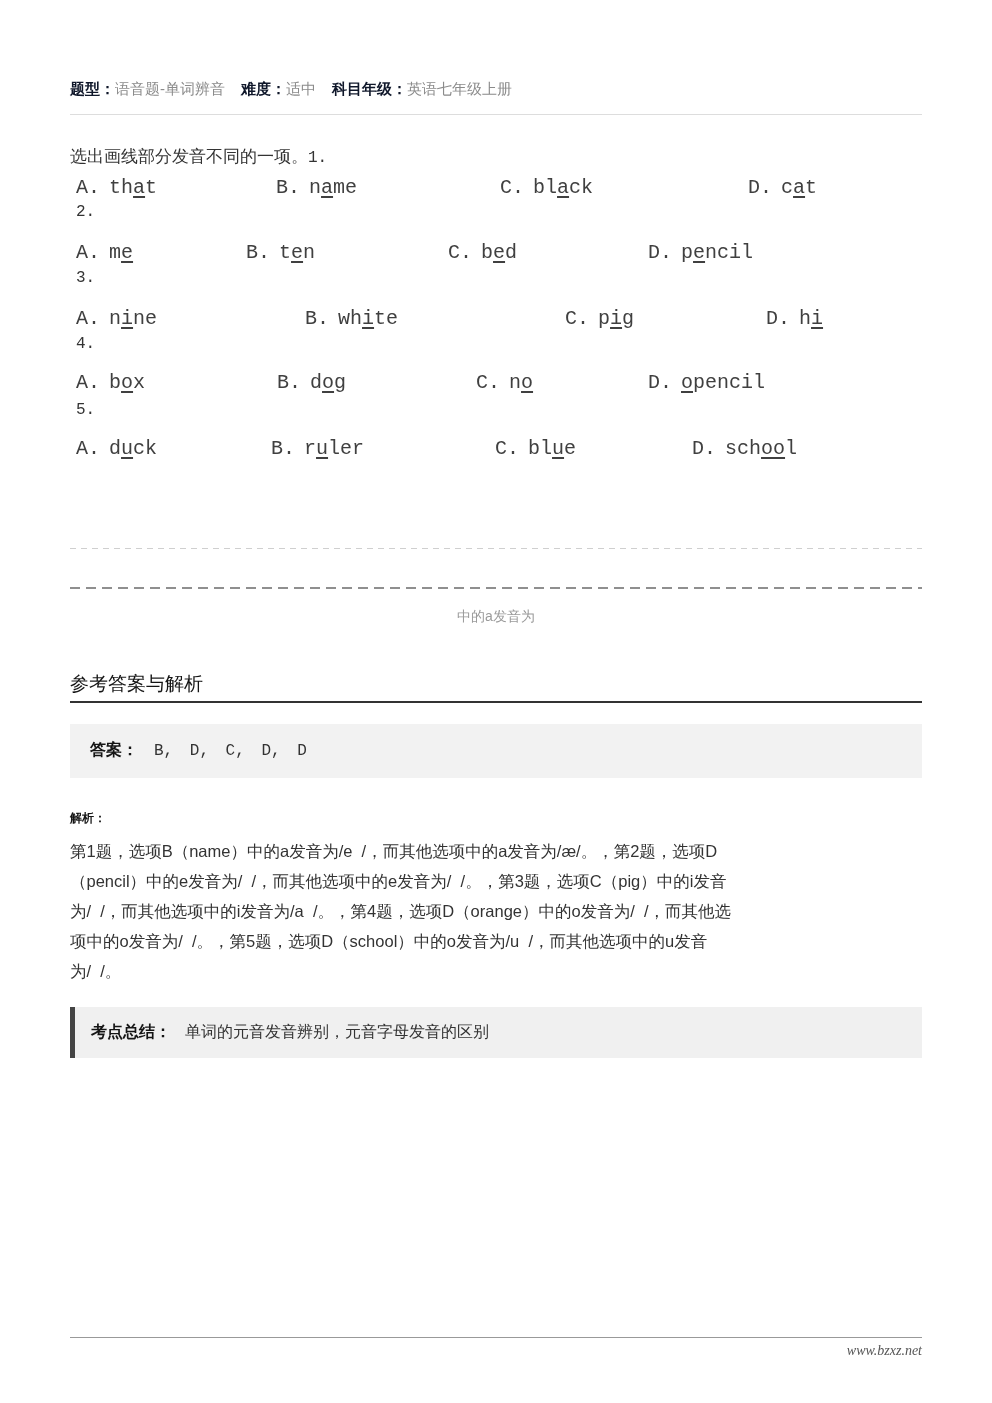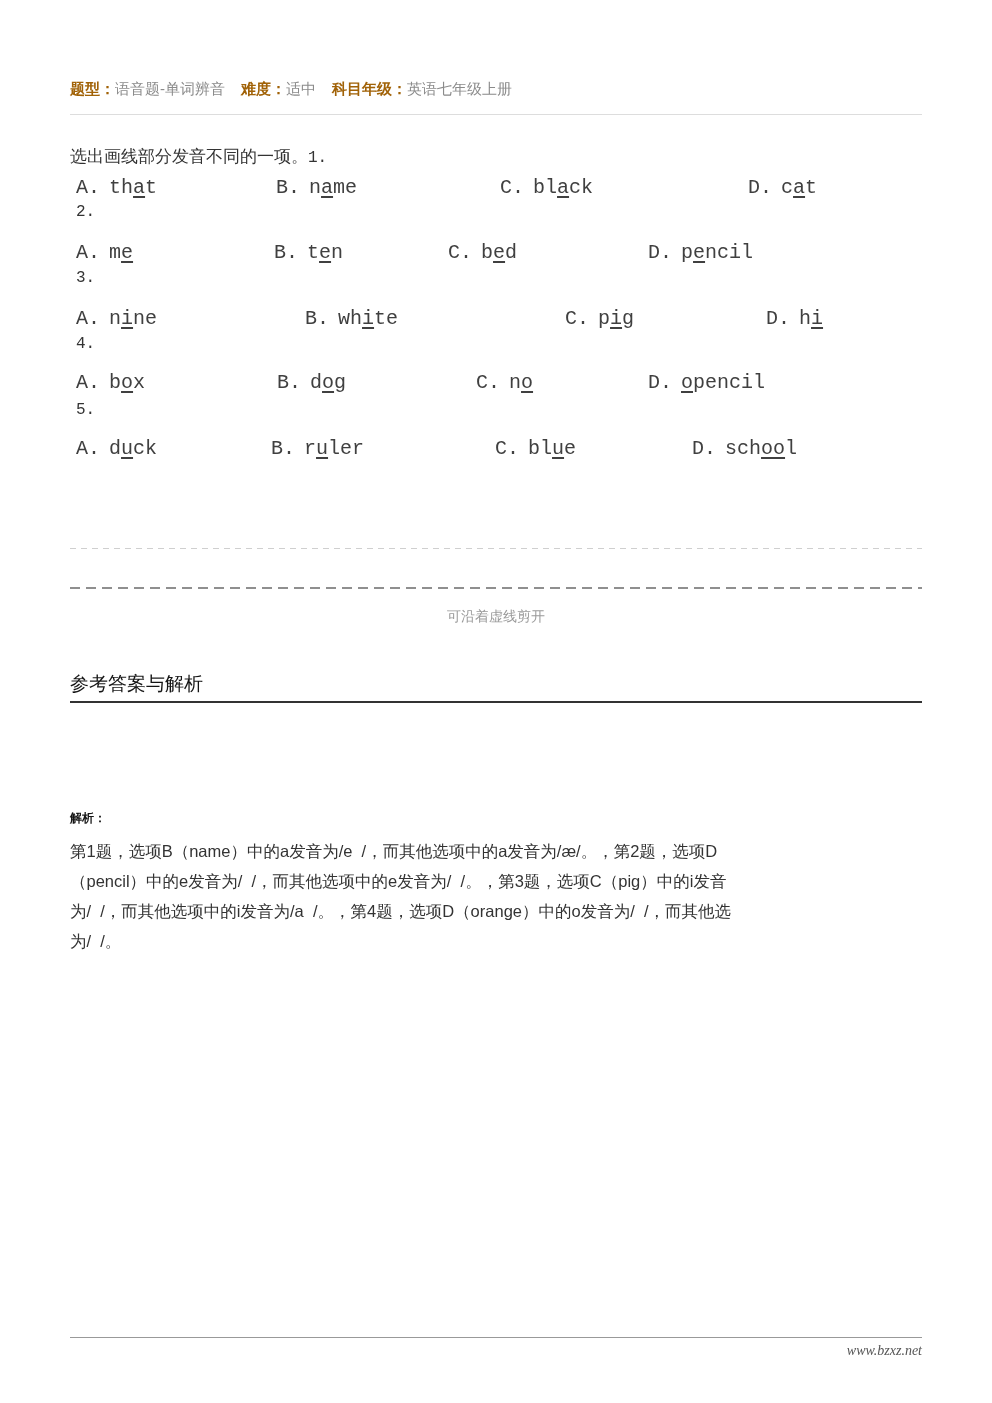"题型：" .hlabel { color: #a16207 -> #0f172a }
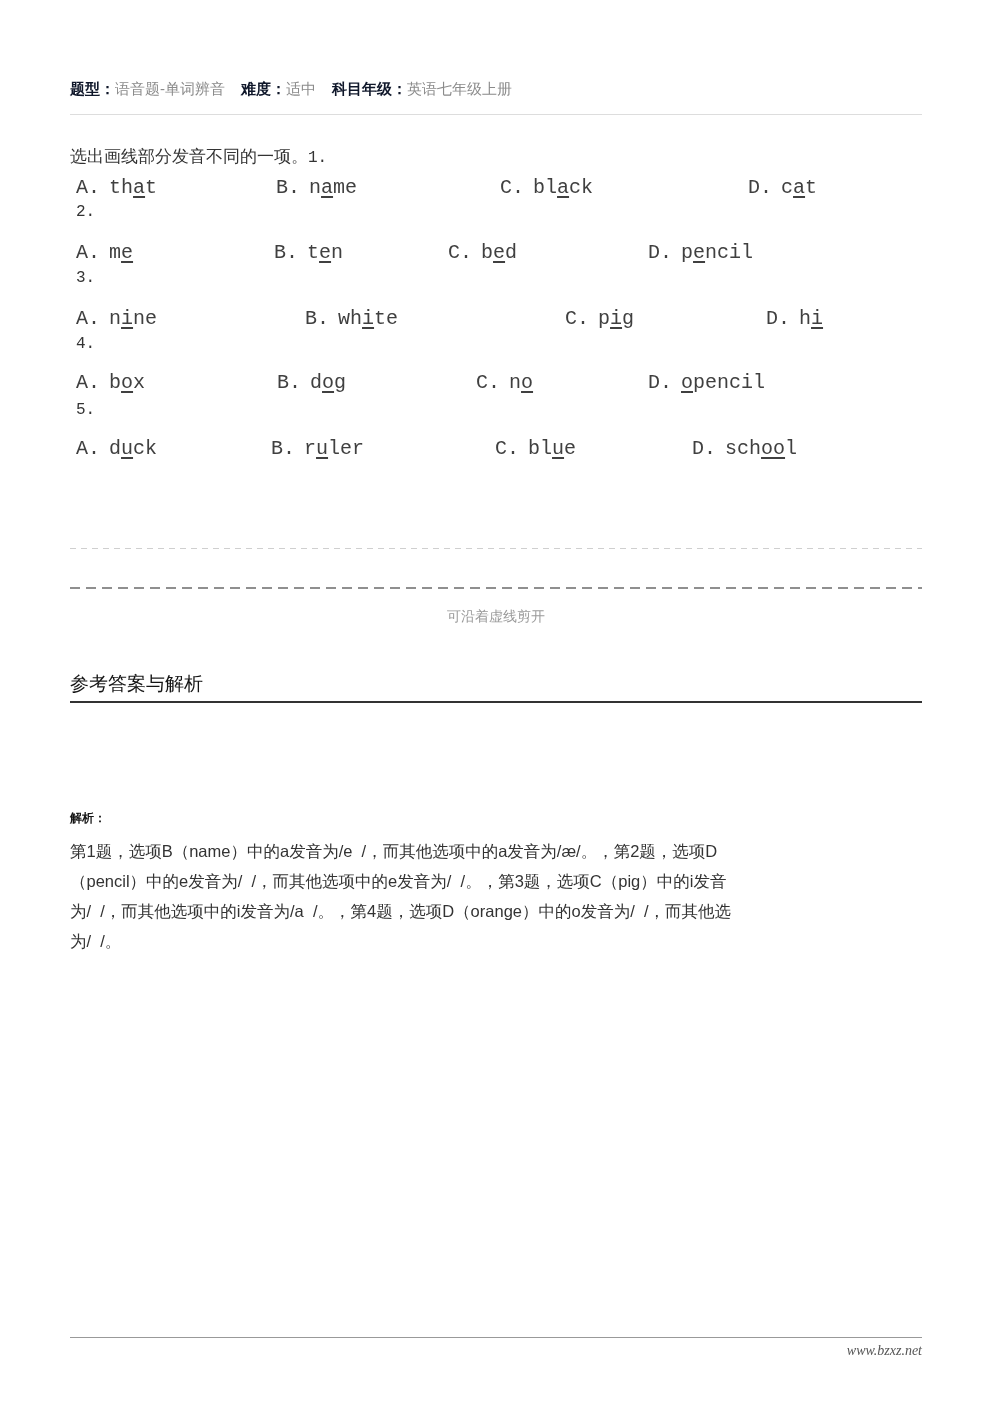"B. ten" span.opt { margin-left: 28px -> none }
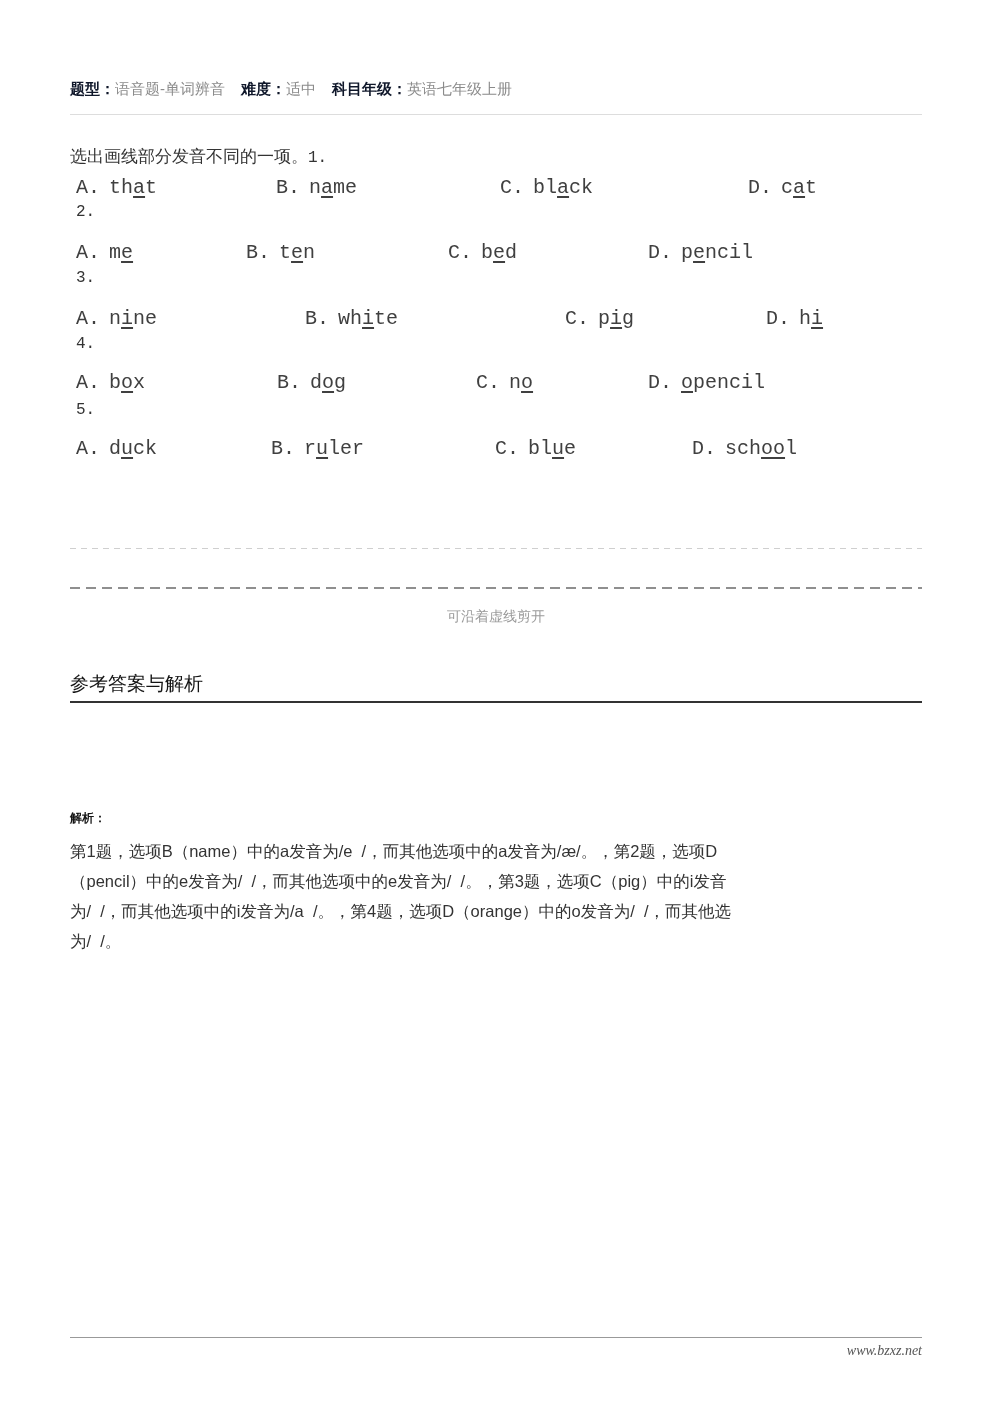"可沿着虚线剪开" div { text: 可沿着虚线剪开 -> 中的a发音为 }
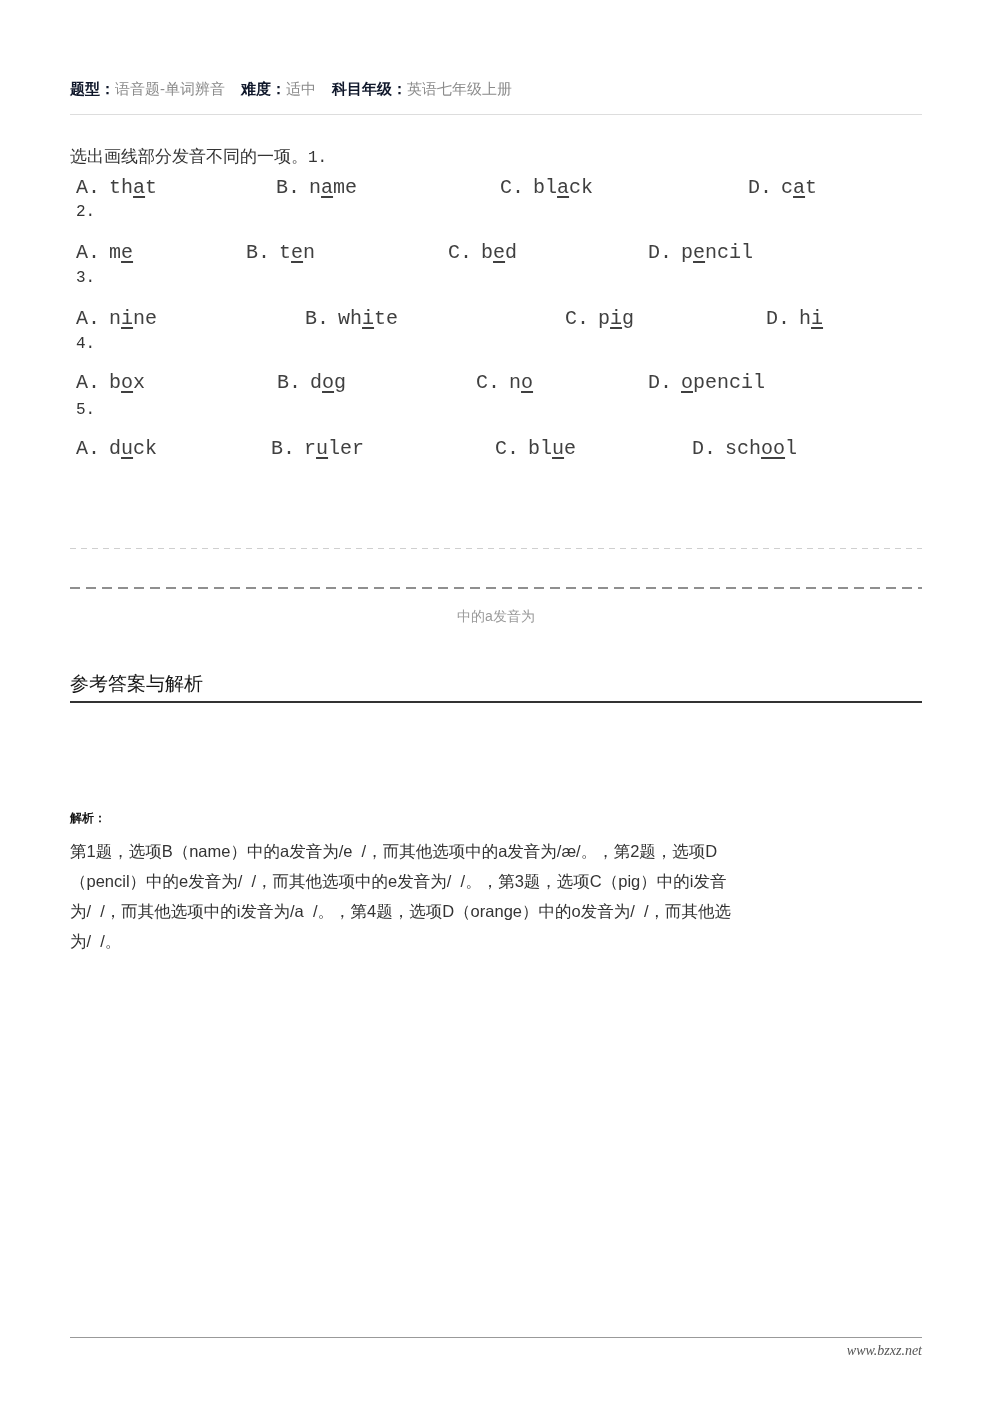"答案： B, D, C, D," div { html: none -> <div> <span>答案：</span><span>B, D, C, D, D</span> </div> }
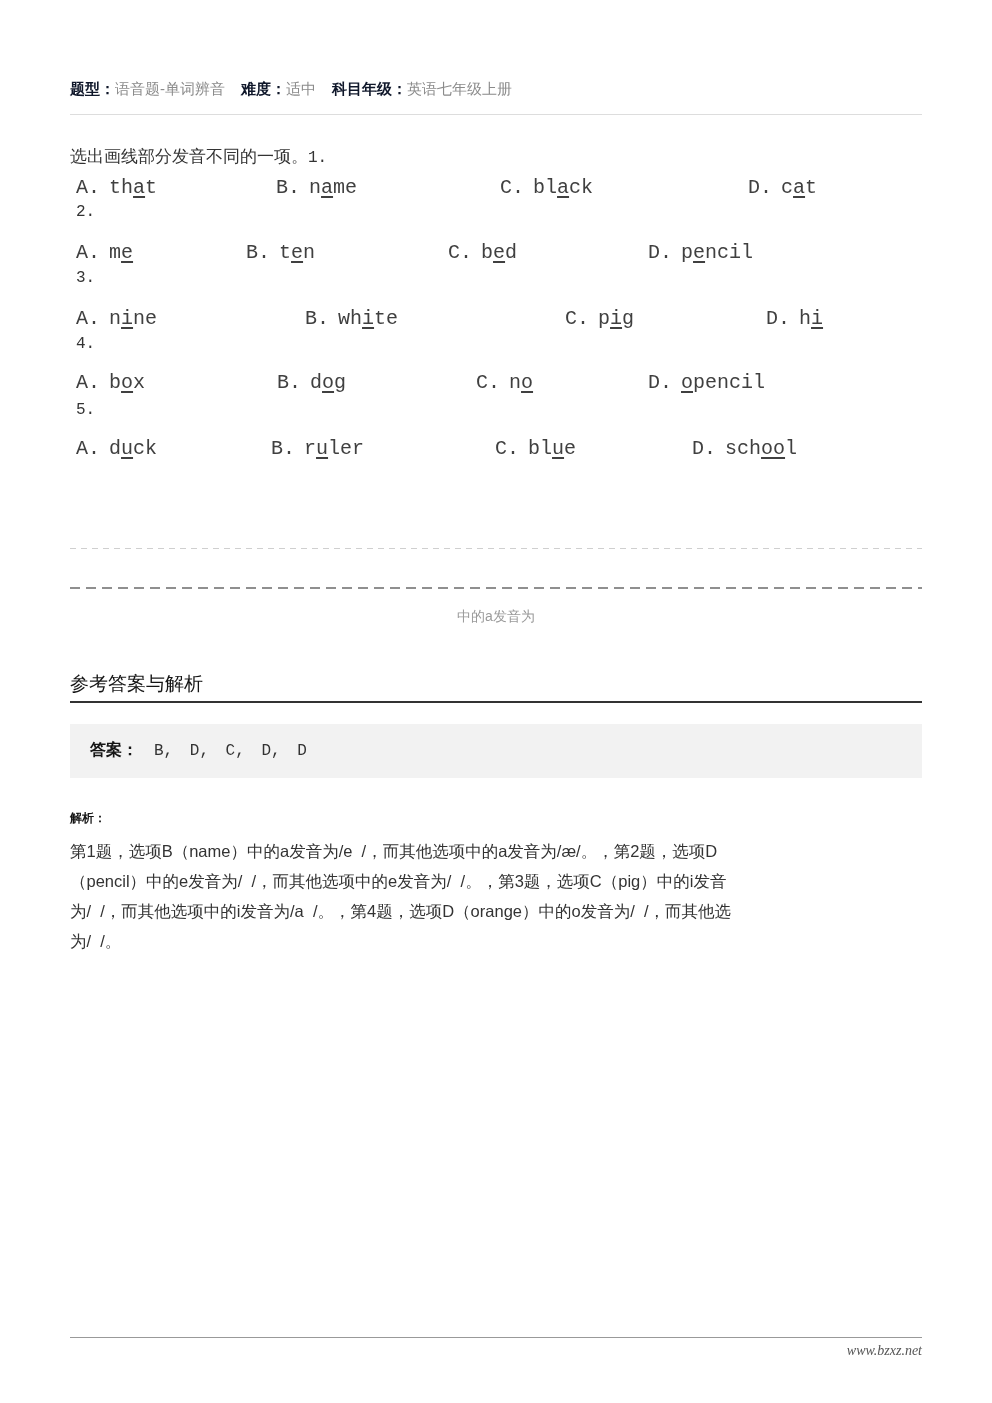"项中的o发音为/ /。，第5题，选项D（school）中的o发音为/u" div.analysis-line { html: none -> <div>项中的o发音为/ /。，第5题，选项D（school）中的o发音为/u /，而其他选项中的u发音</div> }
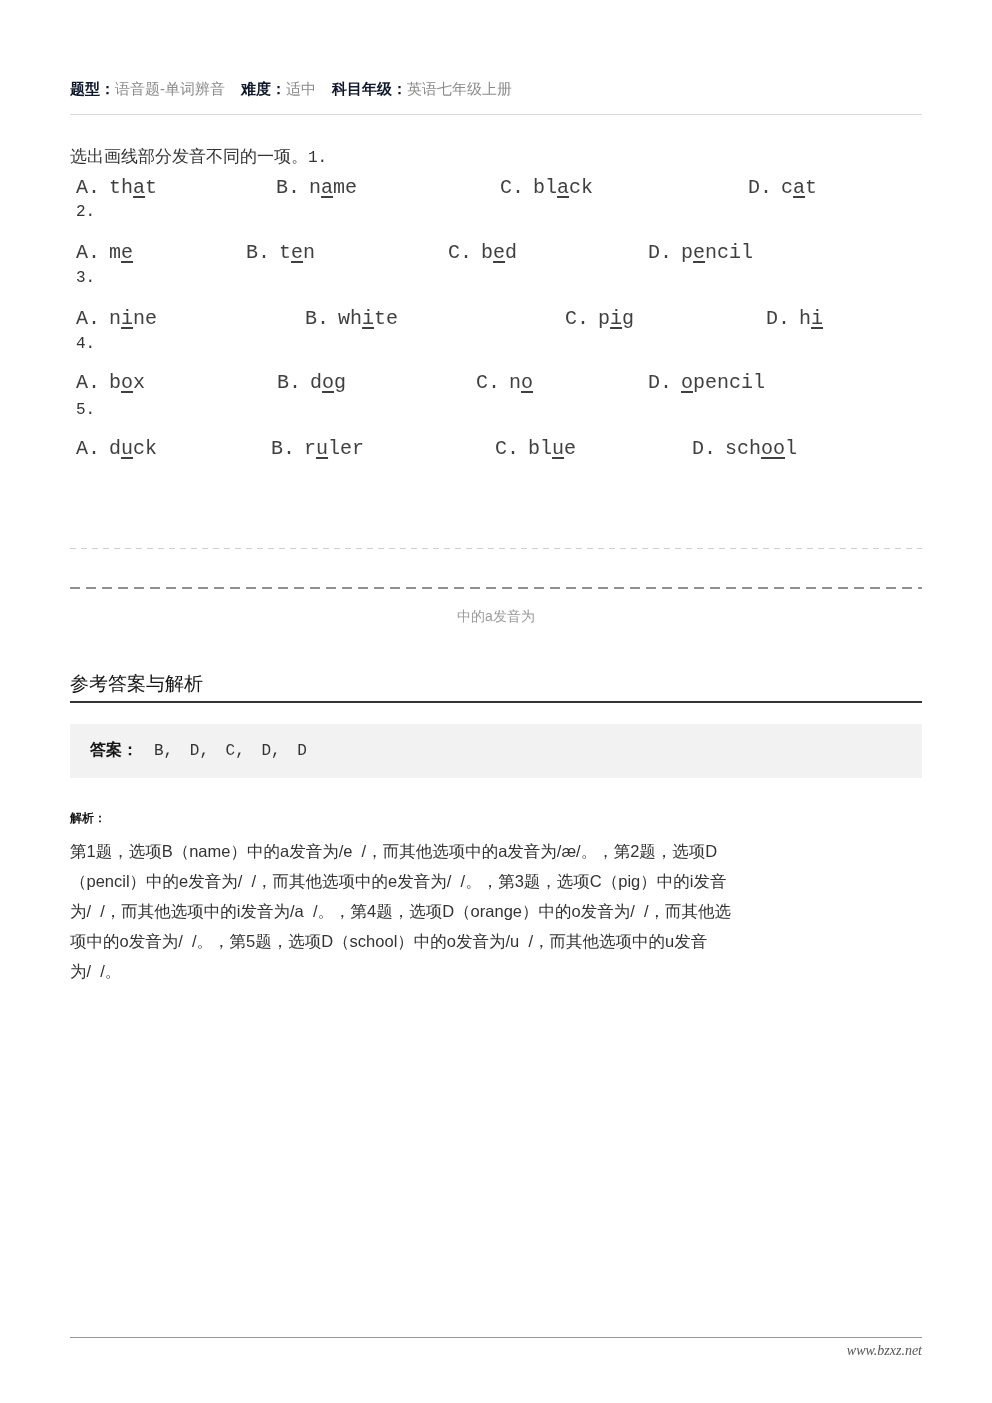"考点总结： 单词的元音发音辨别，元音字母发音的区别" div { html: none -> <div> <span>考点总结：</span><span>单词的元音发音辨别，元音字母发音的区别</span> </div> }
